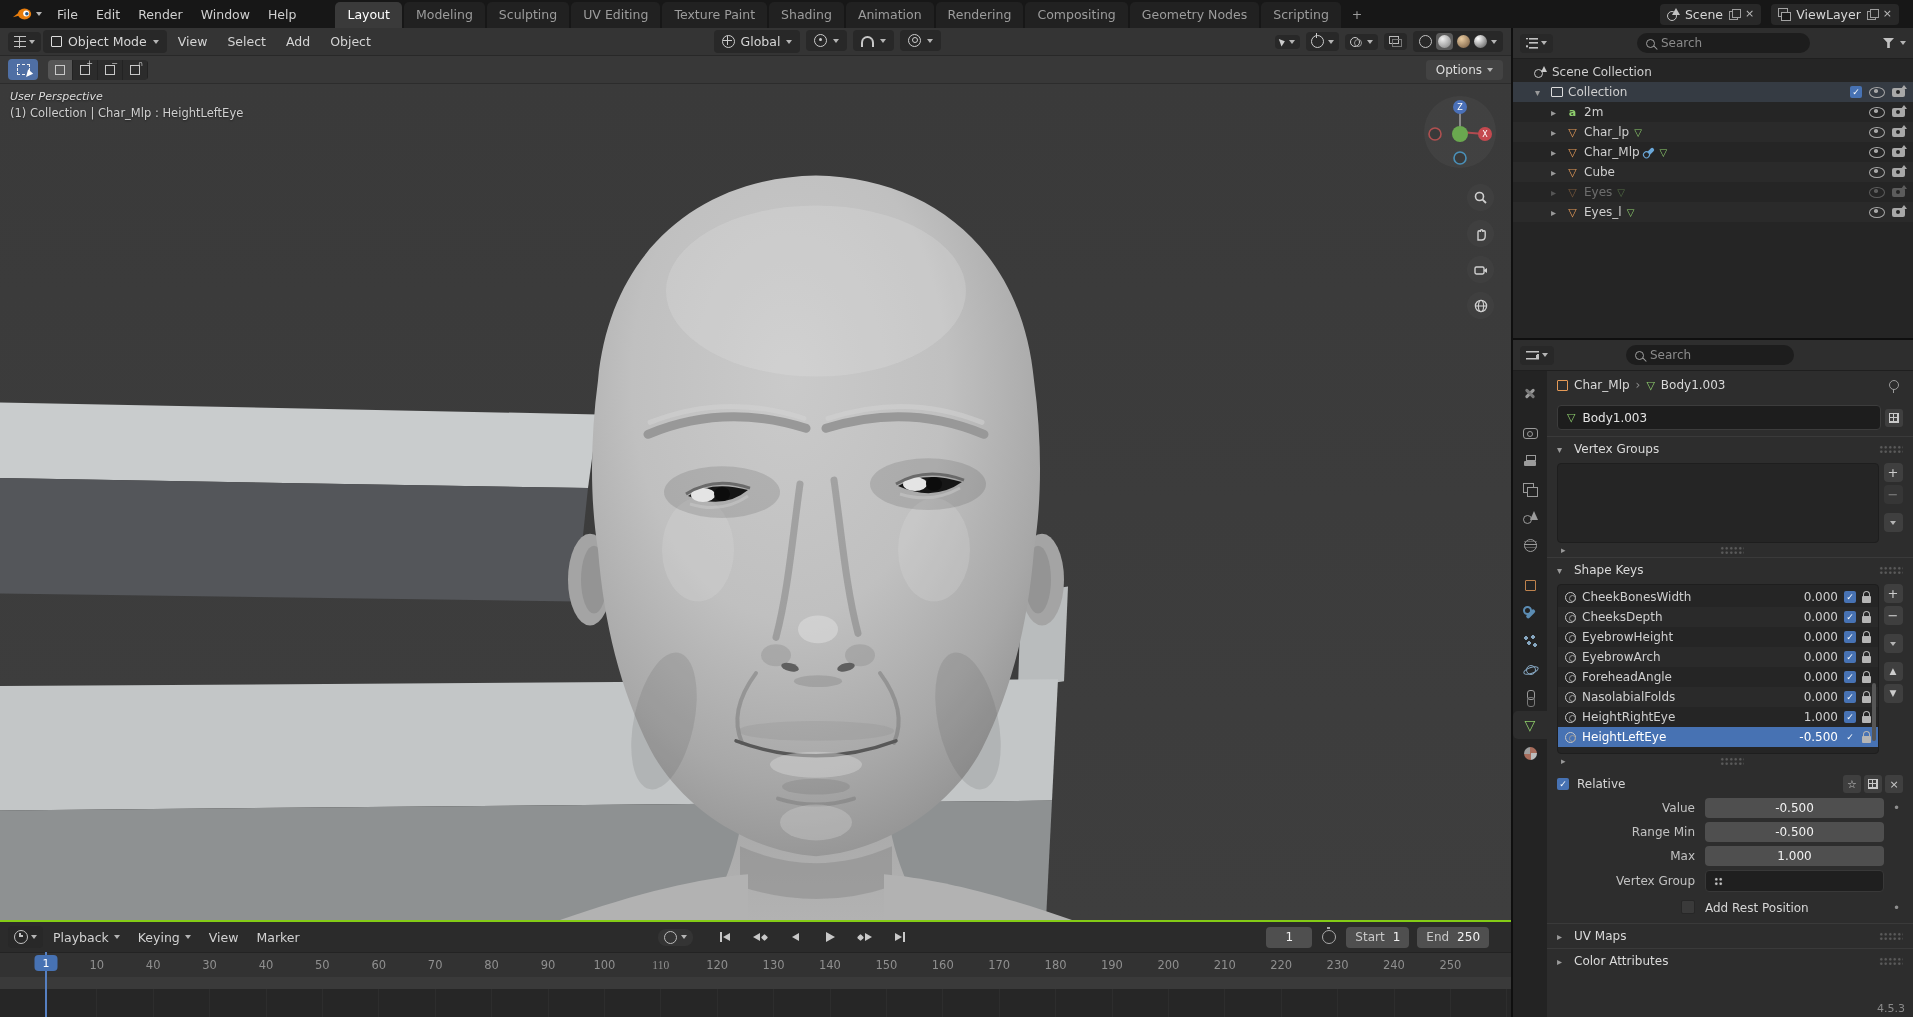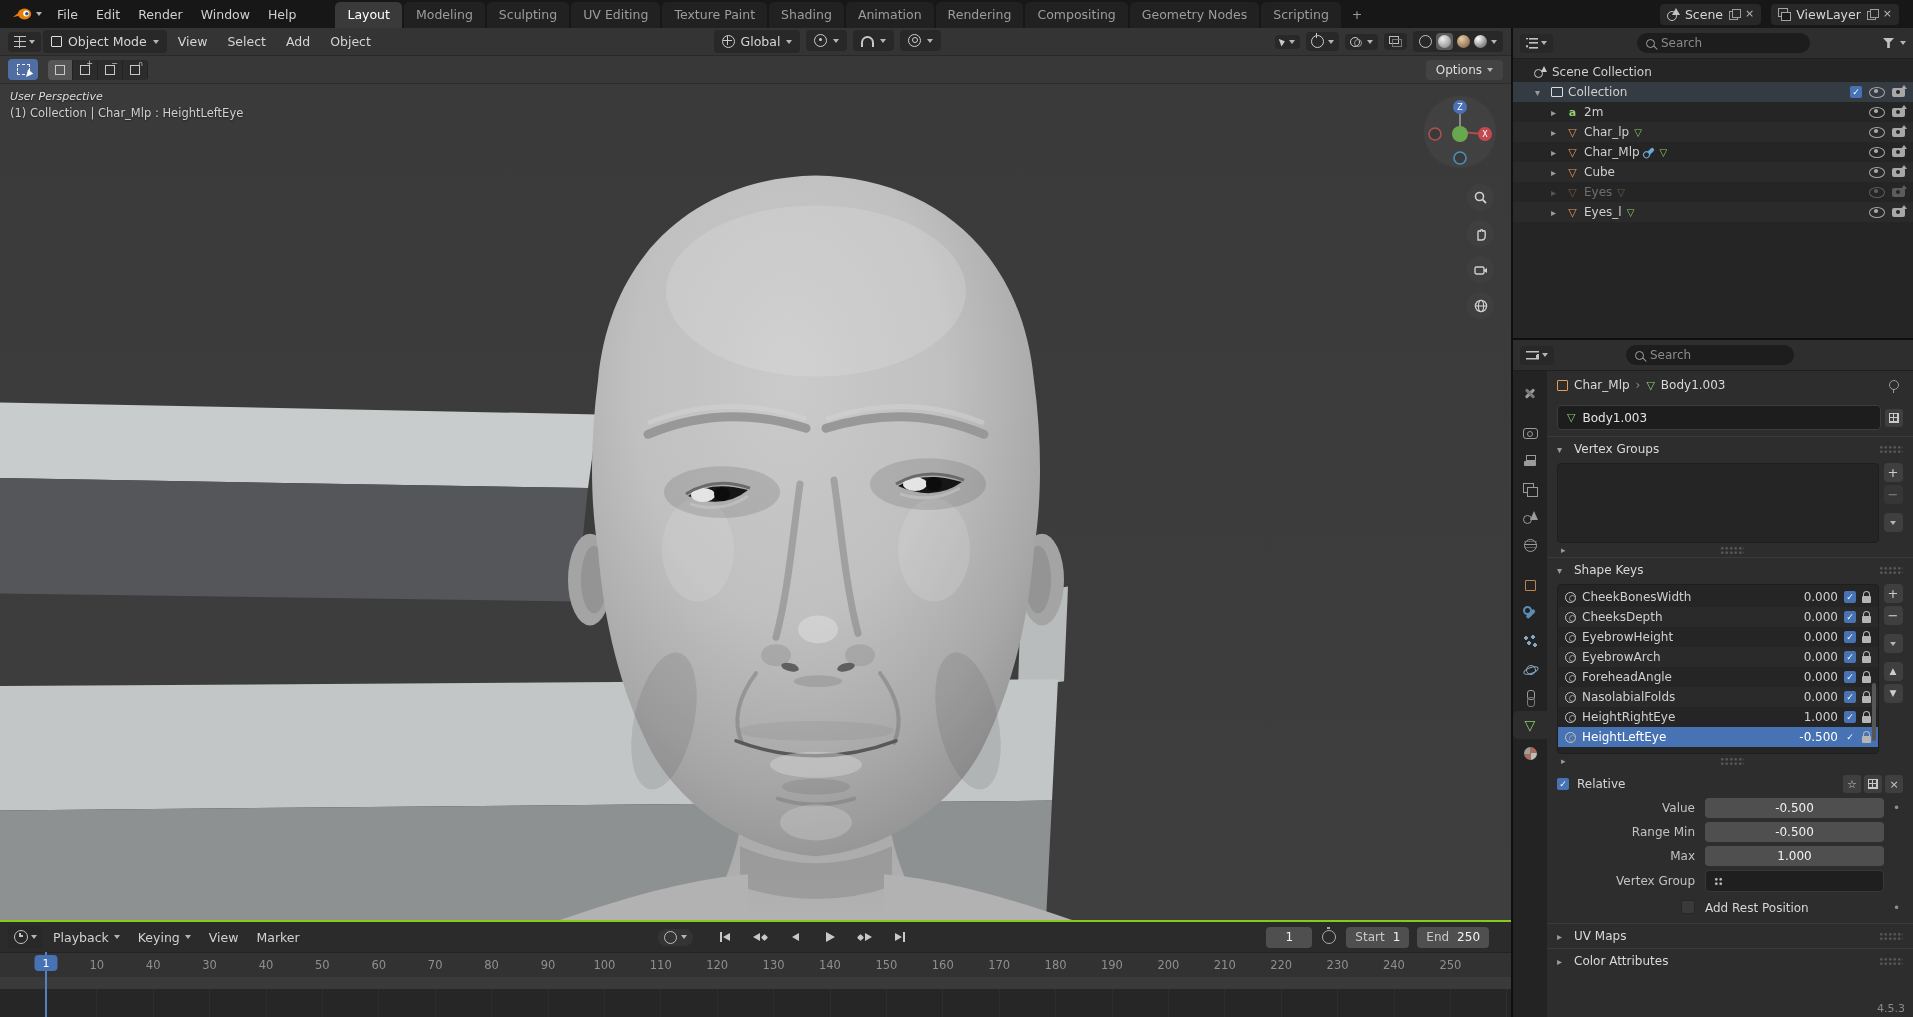"110" span.tl-tick { font-family: none -> Liberation Serif, serif }
